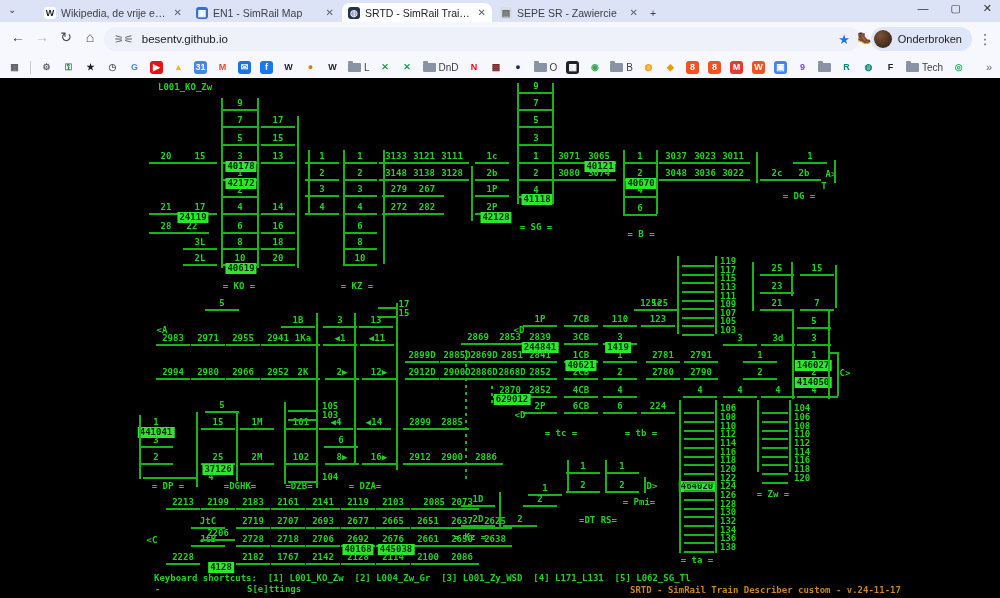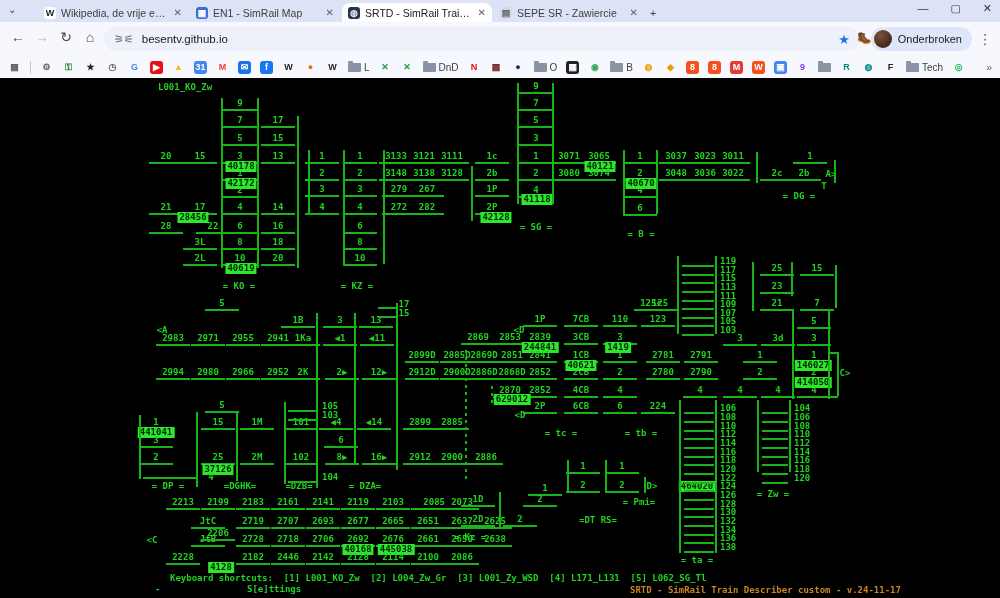"28456" div.hl { text: 28456 -> 24119 }
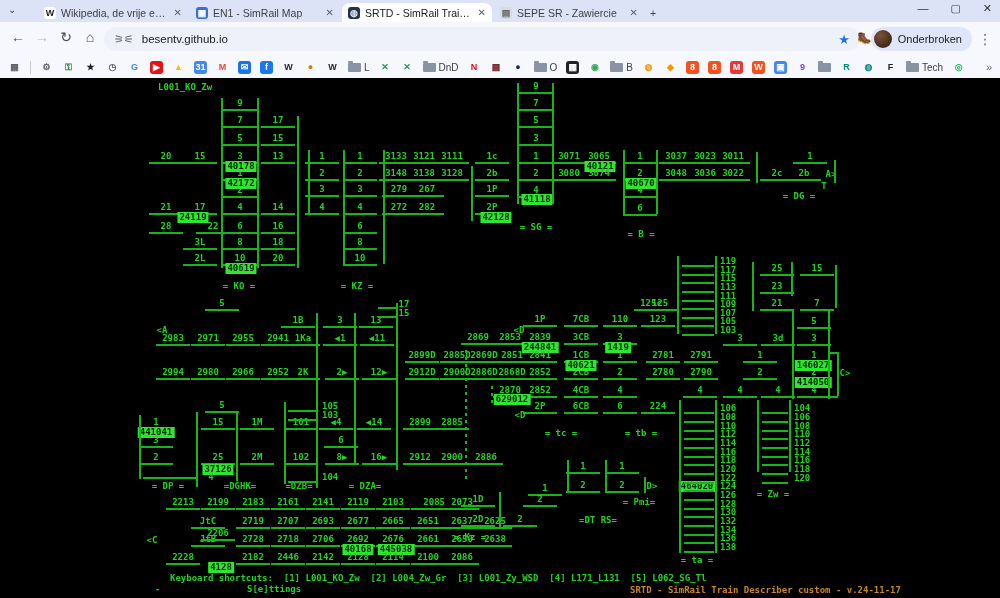"22" div.u { left: 213px -> 192px }
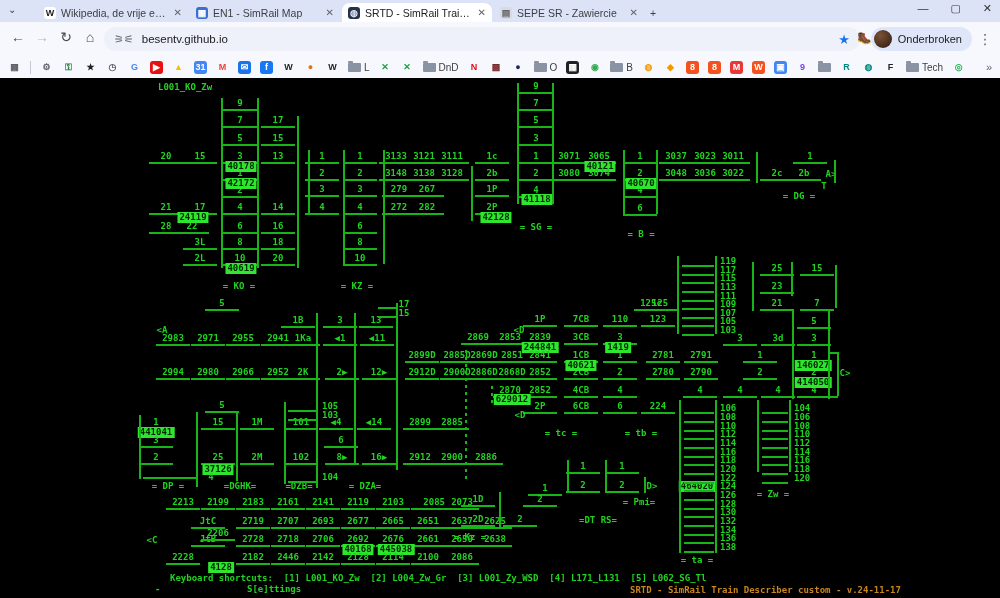"2446" div.u { text: 2446 -> 1767 }
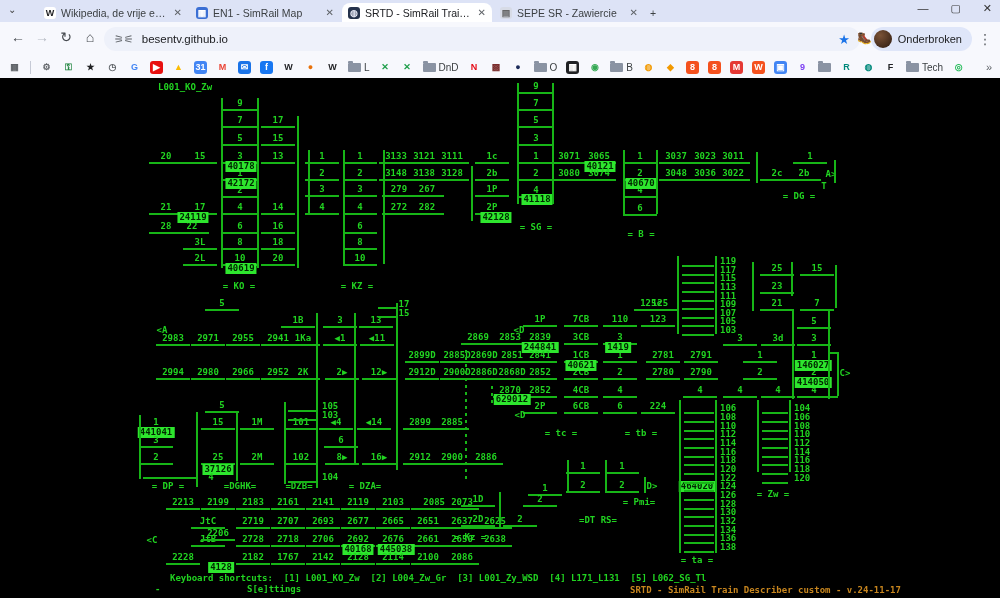"Keyboard shortcuts: [1] L001_KO_Zw [2]" div.pl { left: 170px -> 154px }
